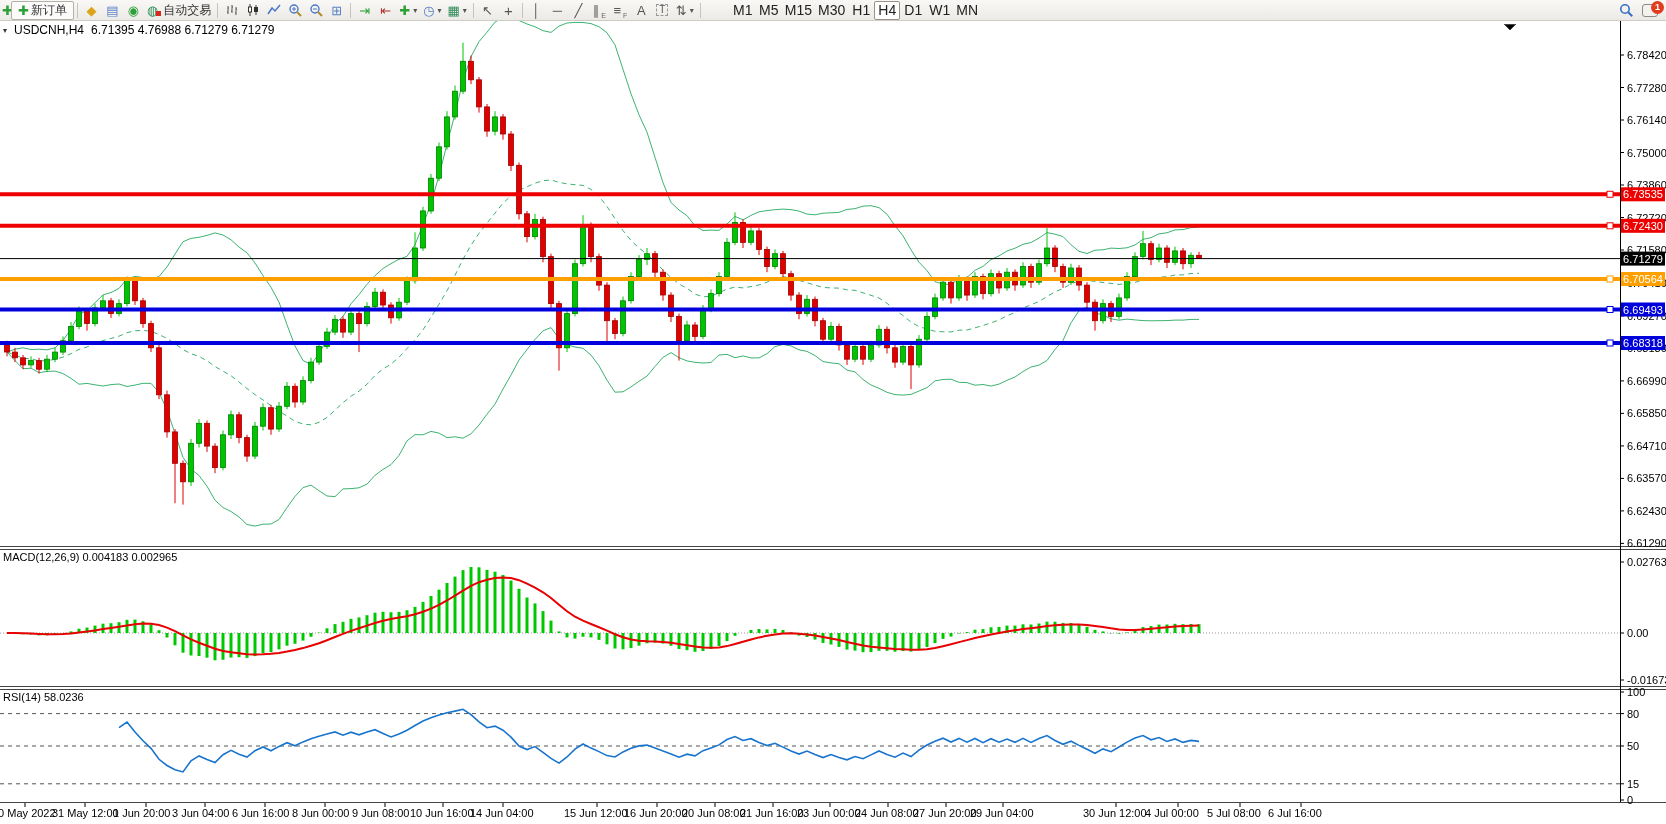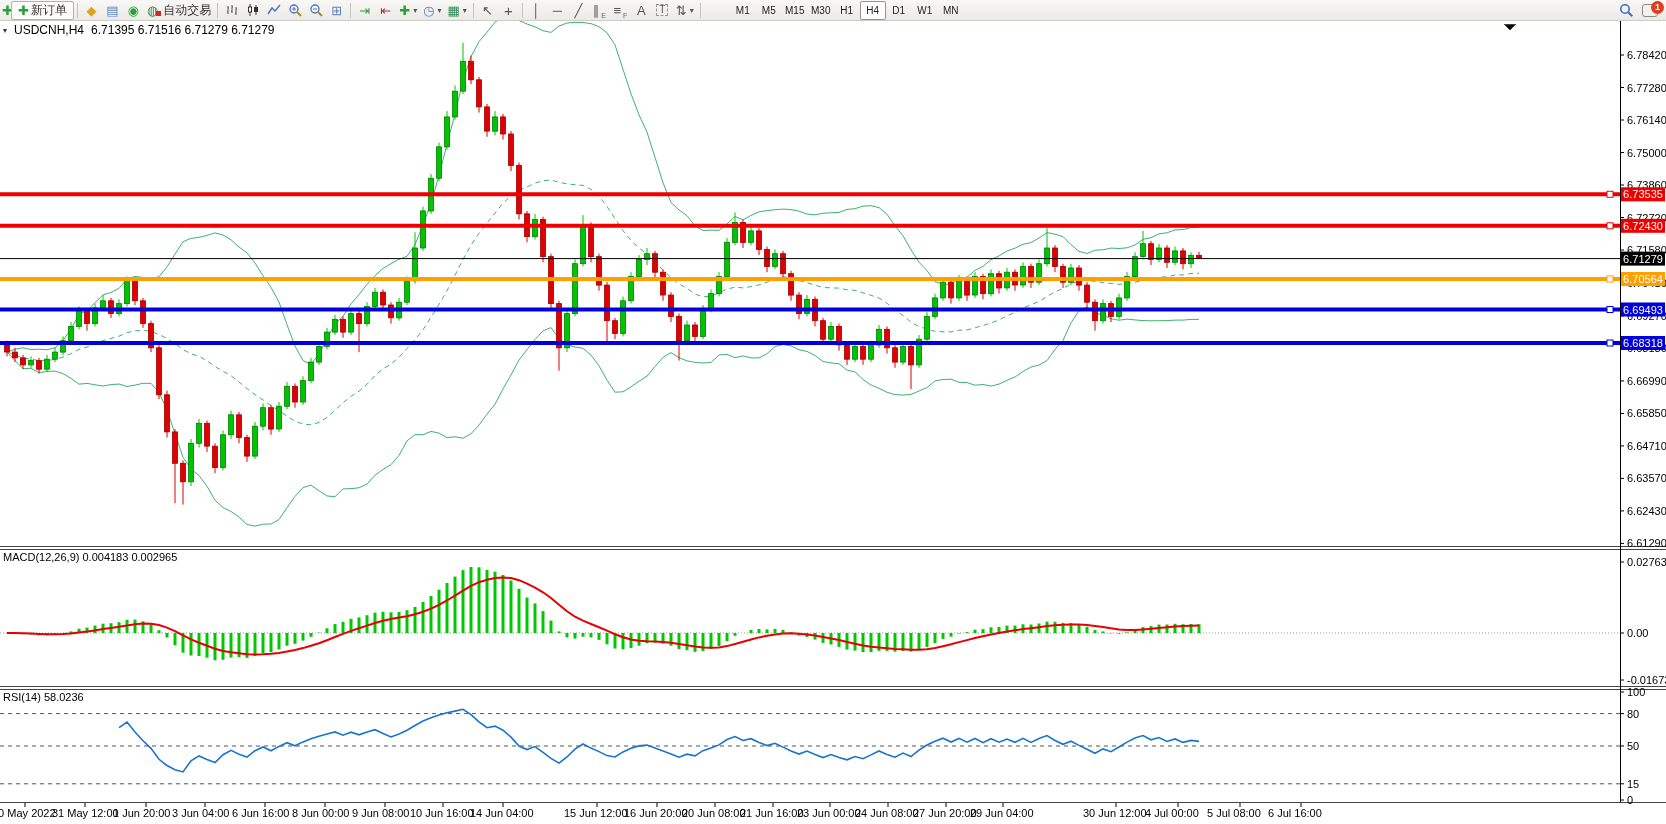"M1" .tf { font-size: 10px -> 14px }
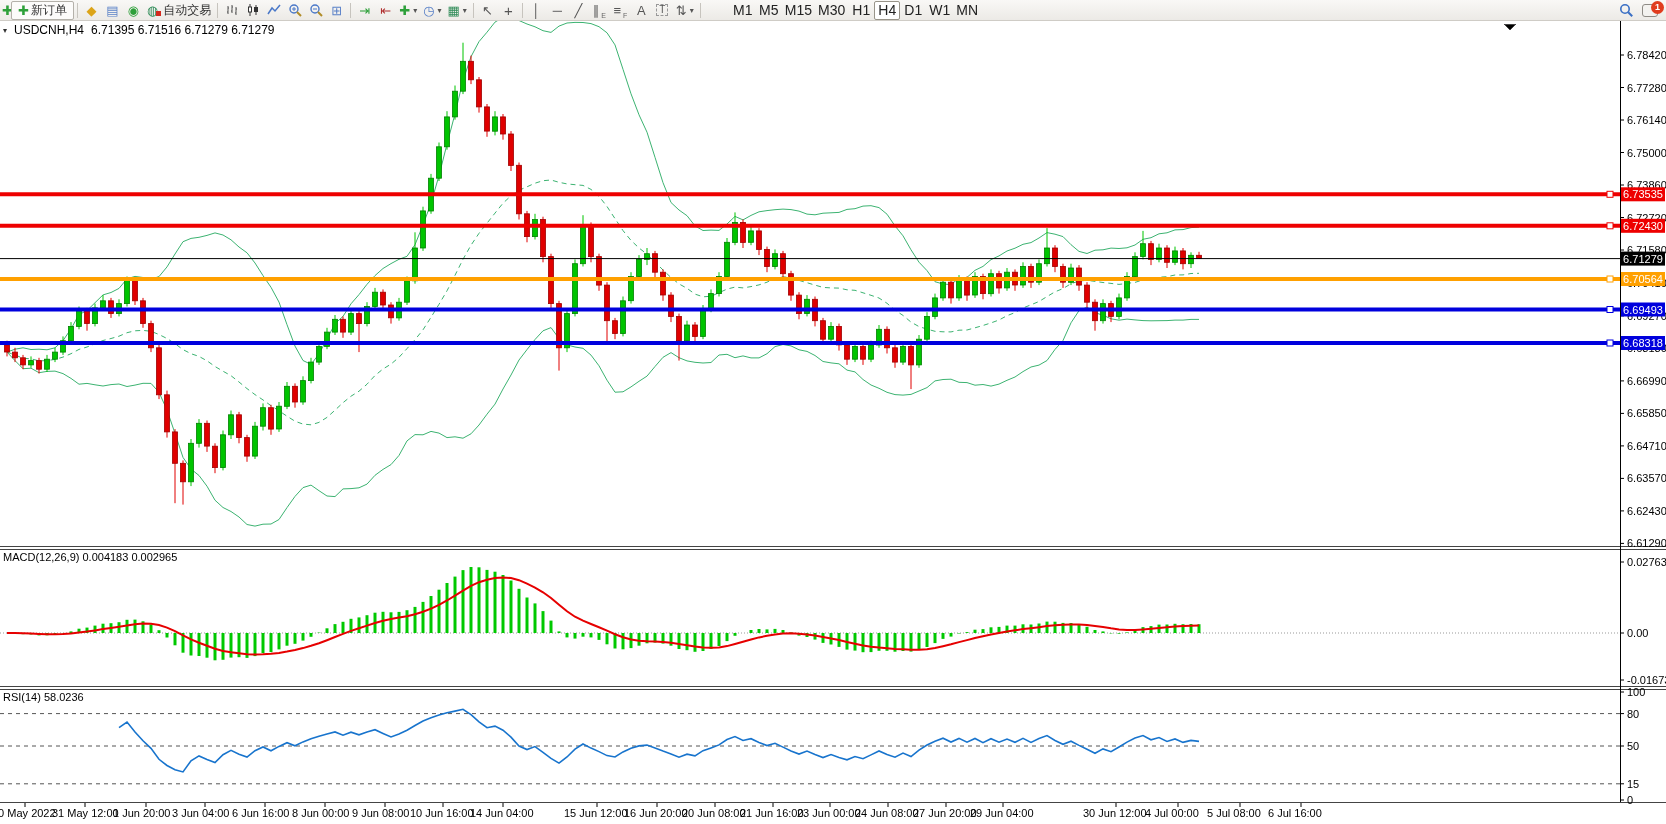"6.71395 6.71516 6.71279 6.71279" span { text: 6.71516 -> 4.76988 }
